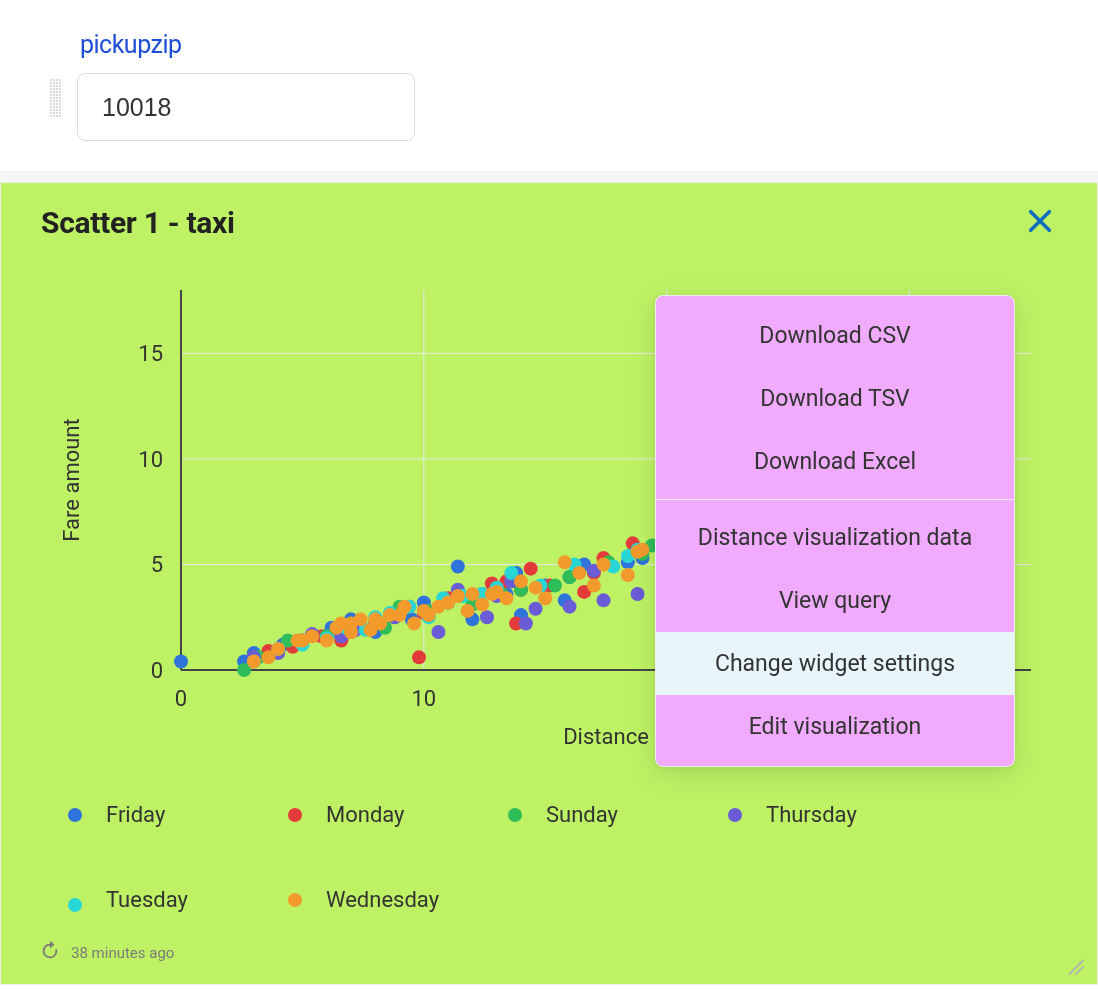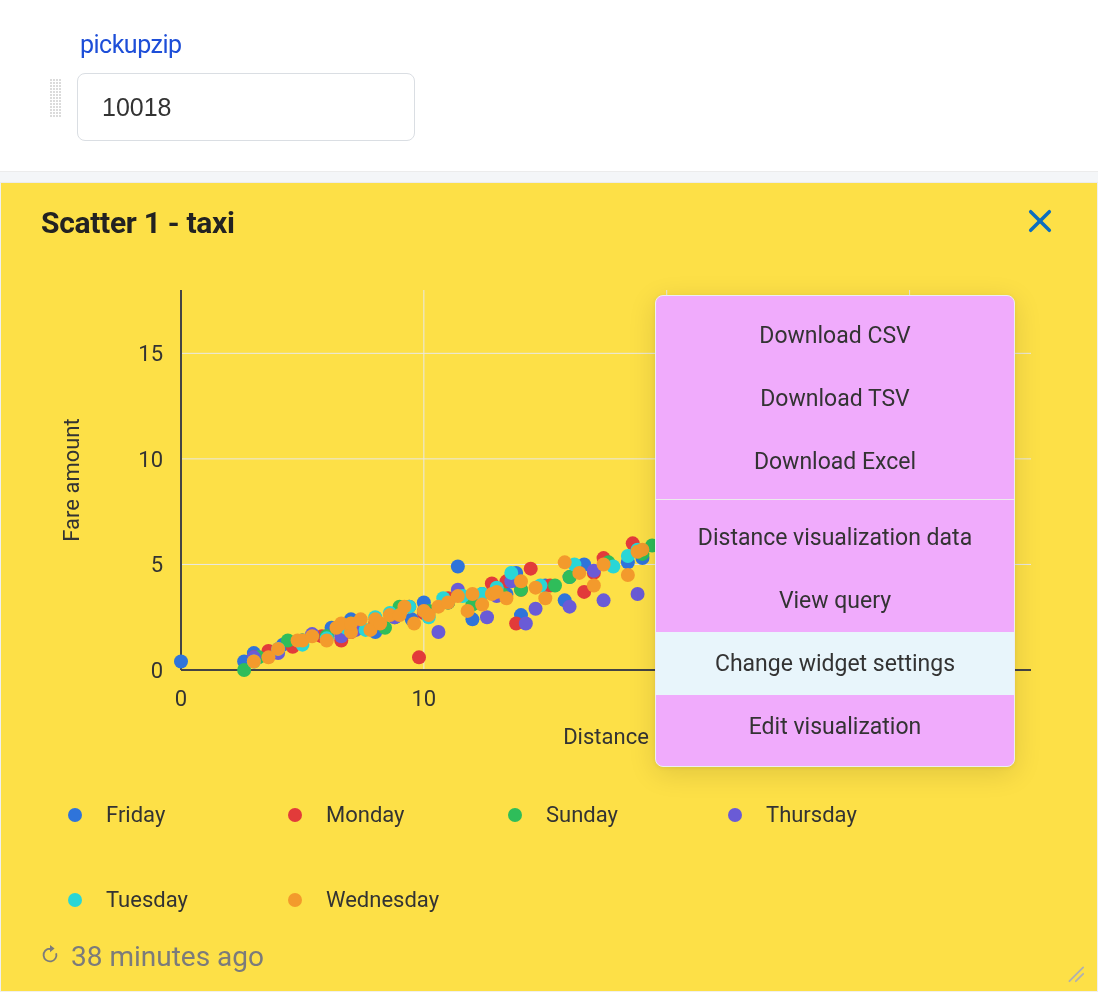"Scatter 1 - taxi" .widget { background: #fde047 -> #bef264 }
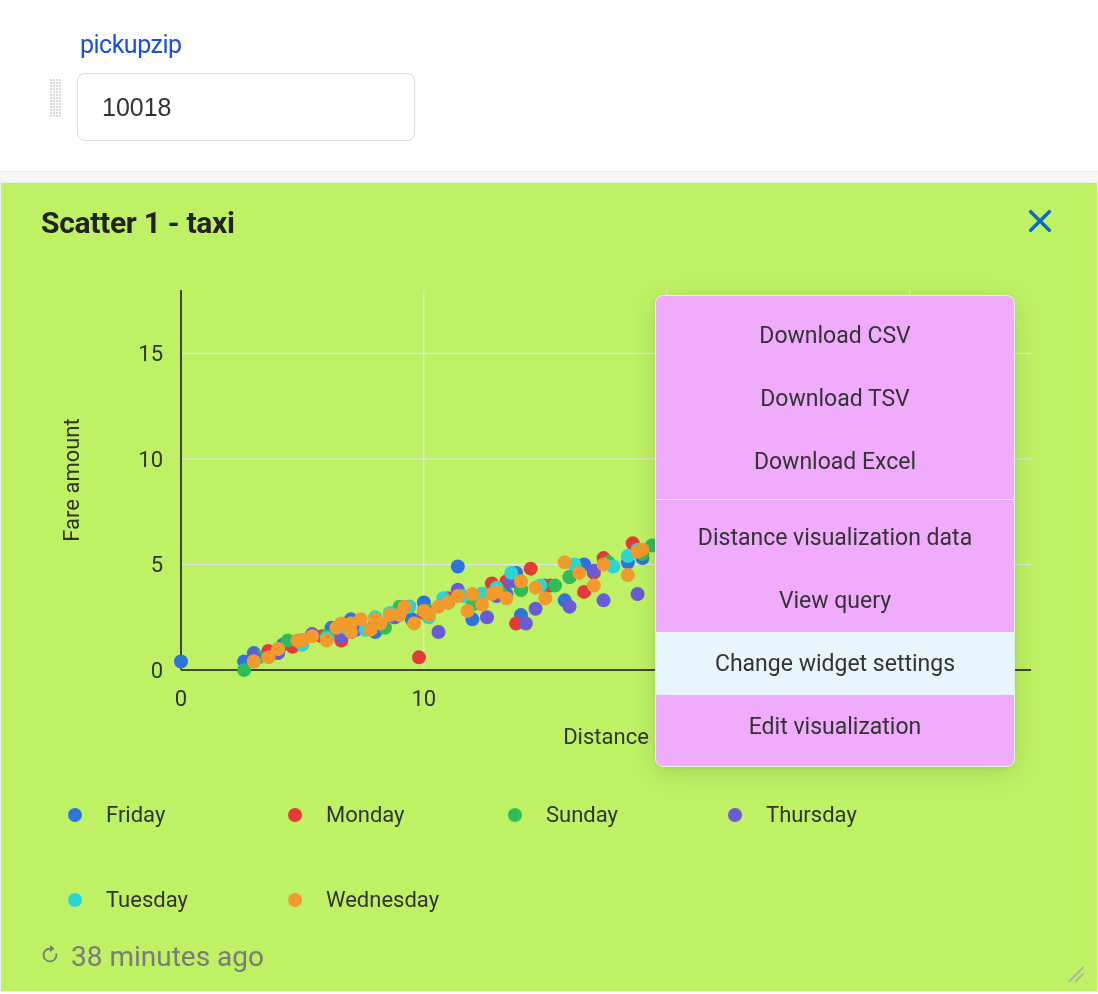"Tuesday" div.legend-item { align-items: none -> flex-end }
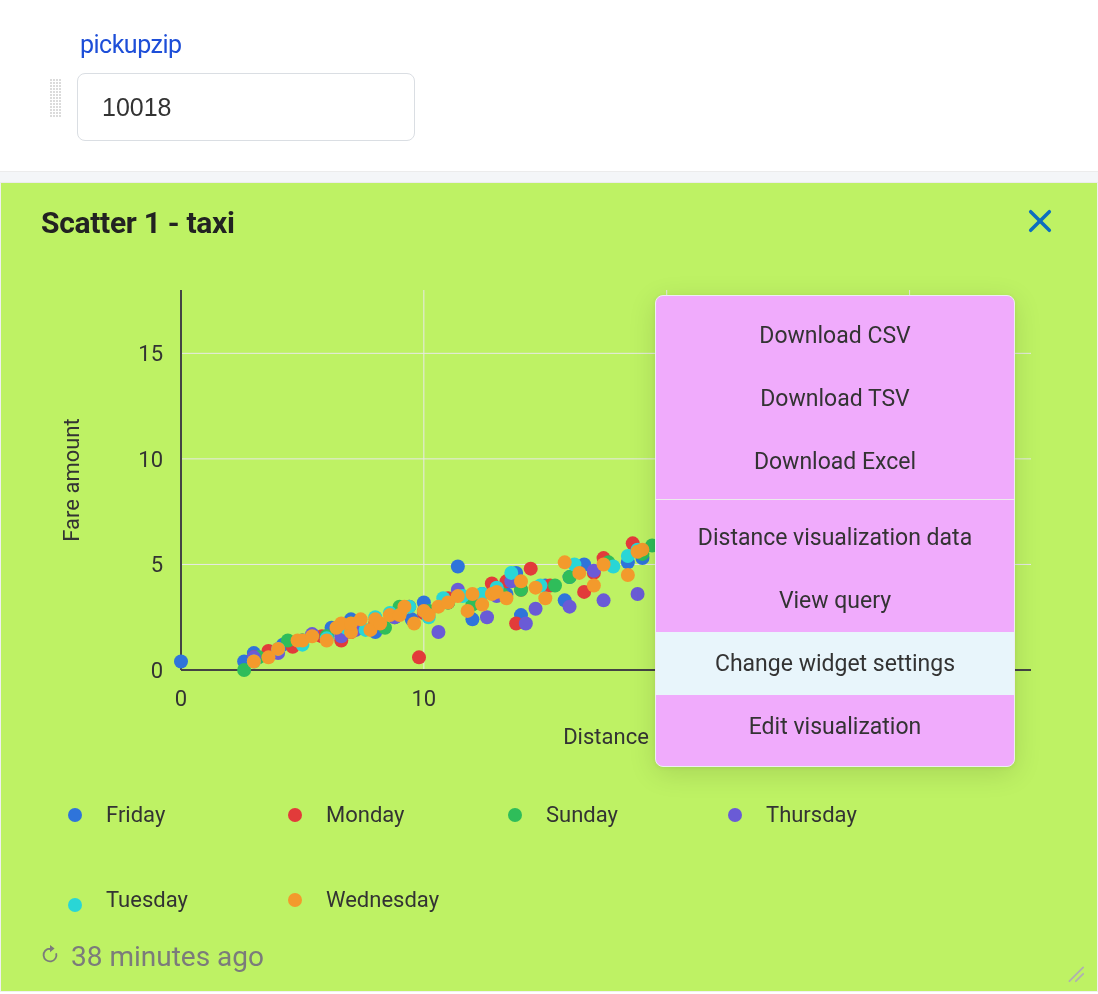"38 minutes ago" .status-row { font-size: 28px -> 15px }
